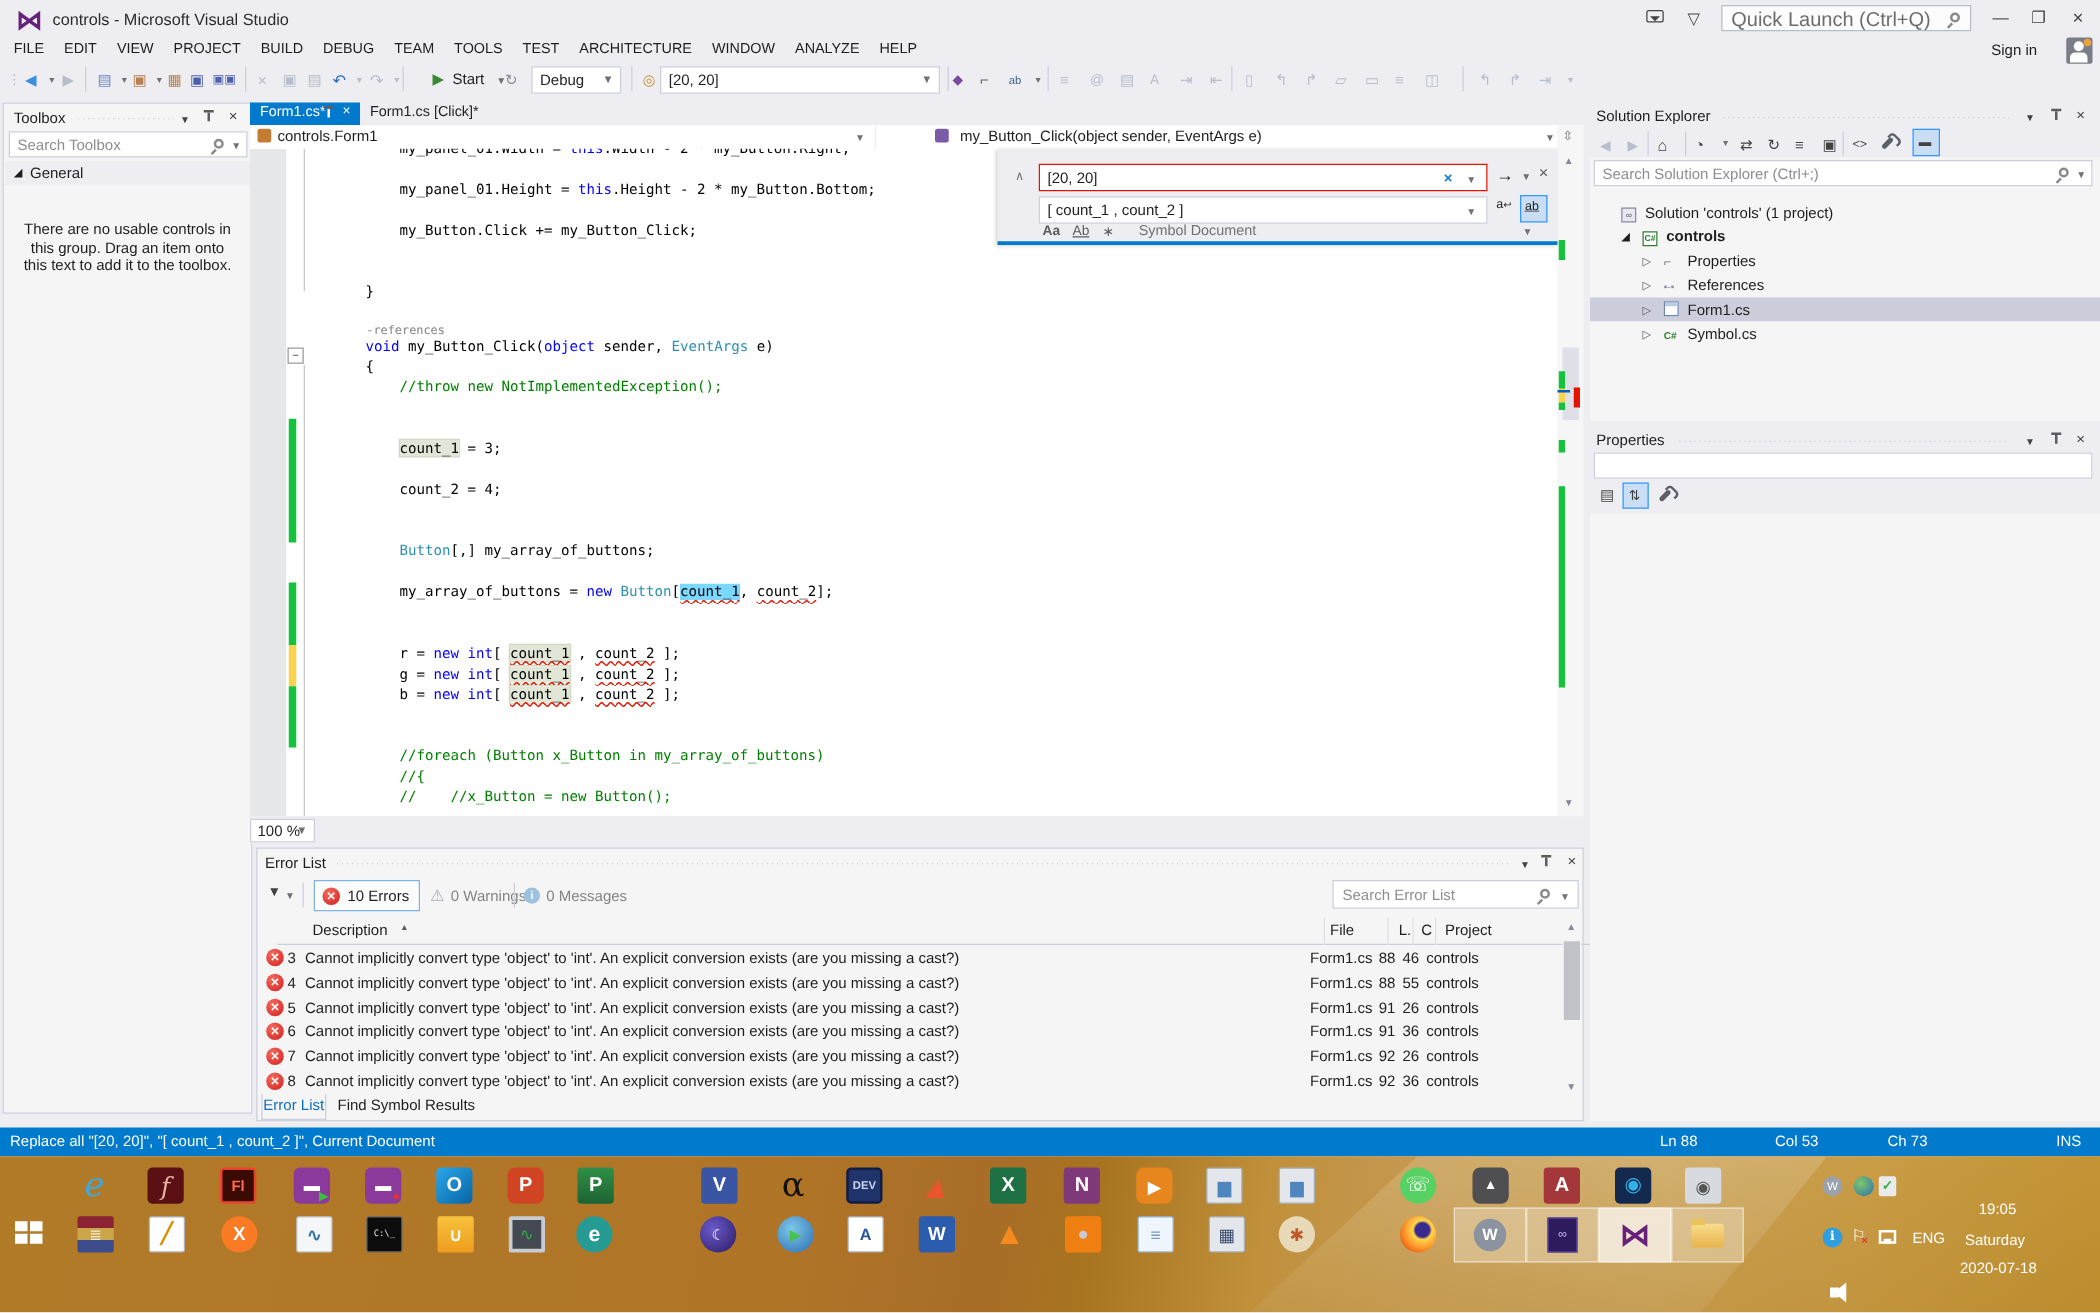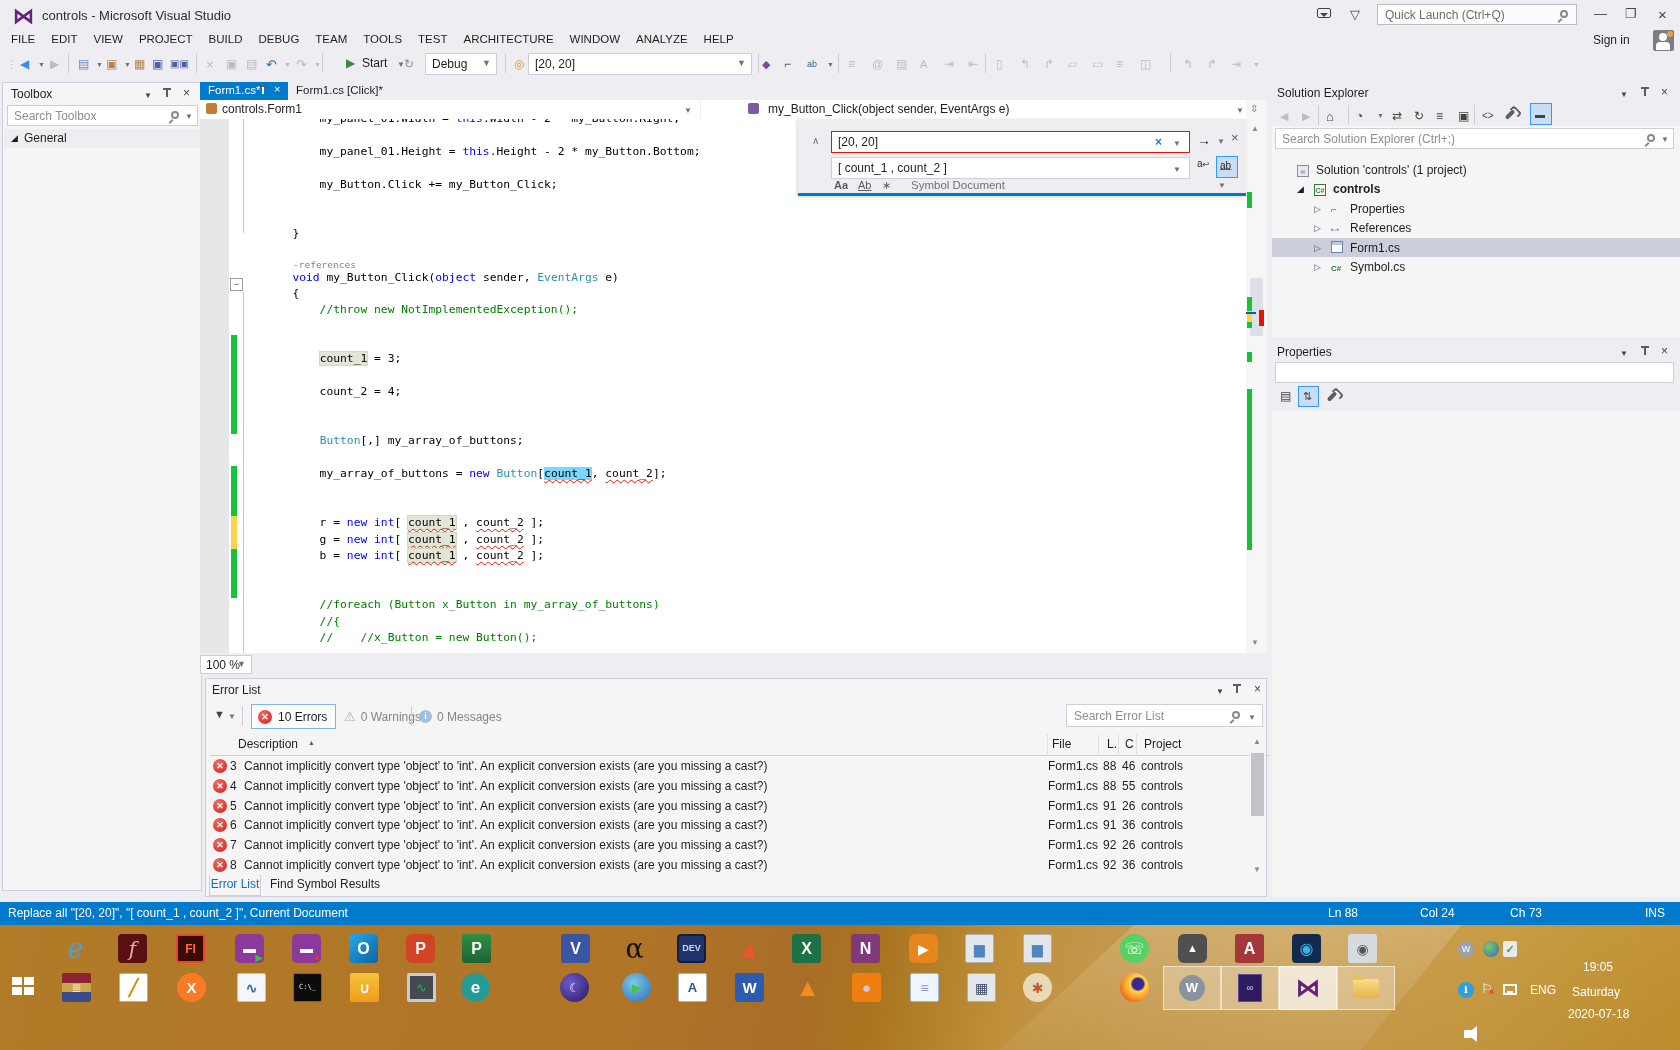"Quick Launch (Ctrl+Q)" .qlbox { font-size: 12px -> 16px }
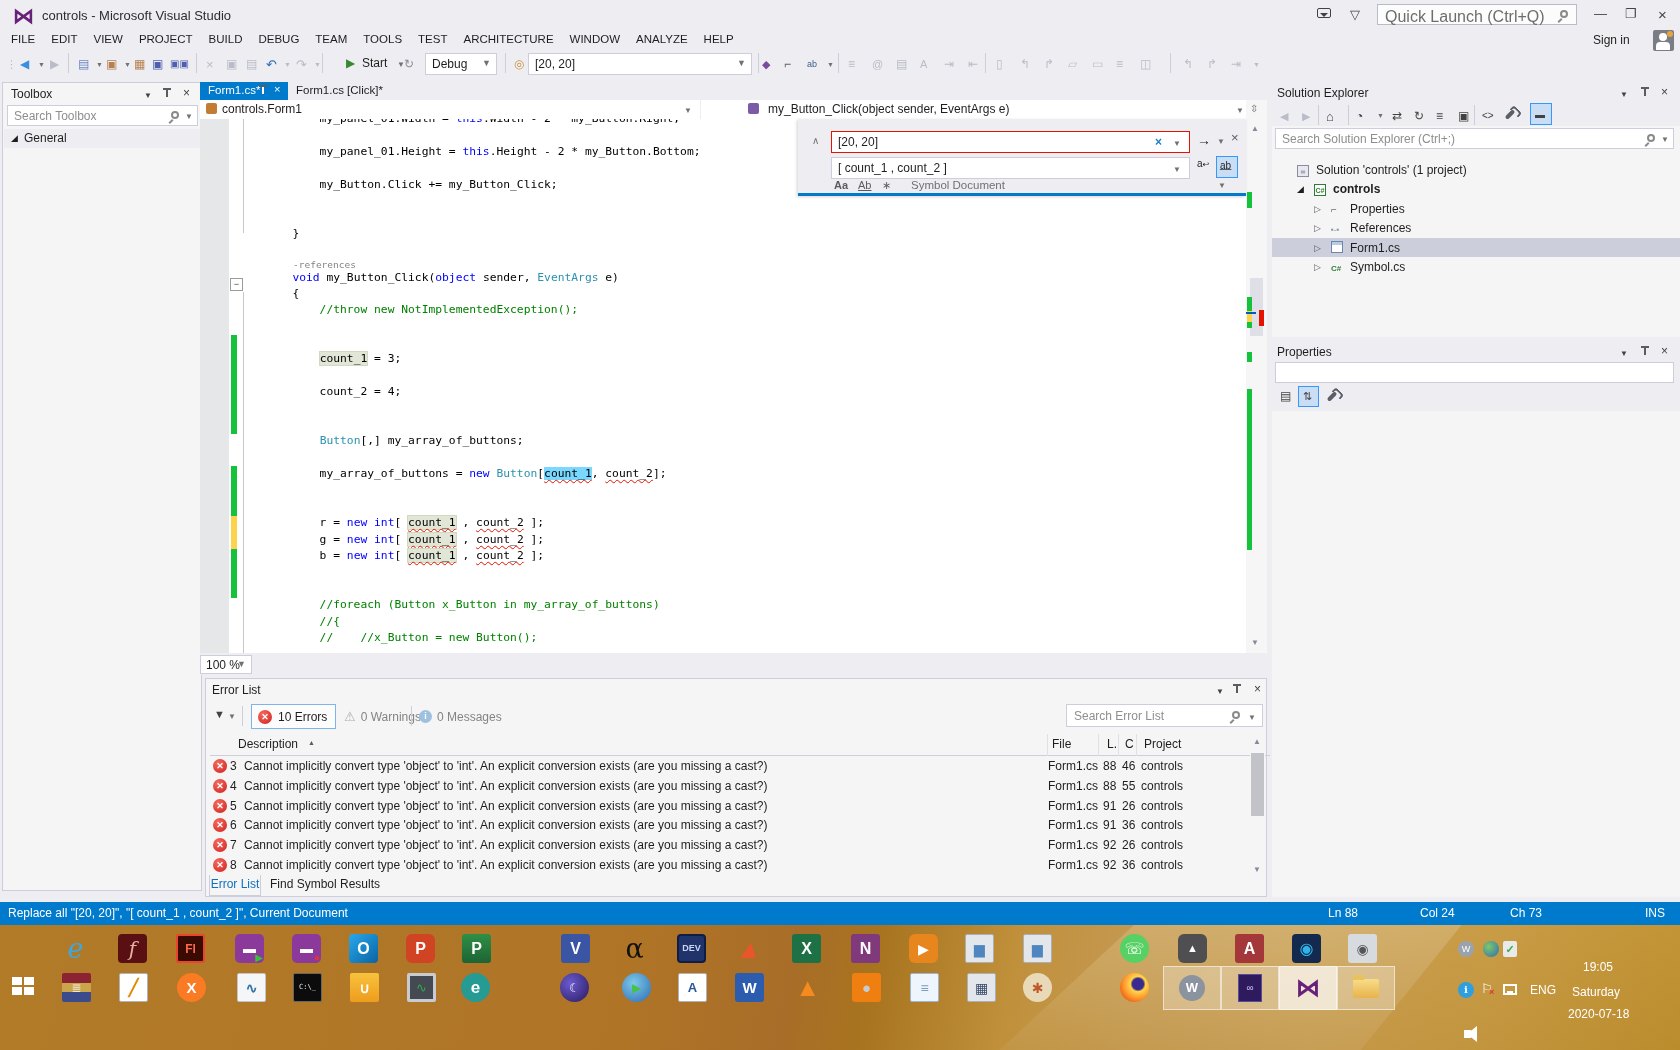"There are no usable controls" div.abs { html: none -> <div> <div>There are no usable controls in</div> <div>this group. Drag an item onto</div> <div>this text to add it to the toolbox.</div> </div> }
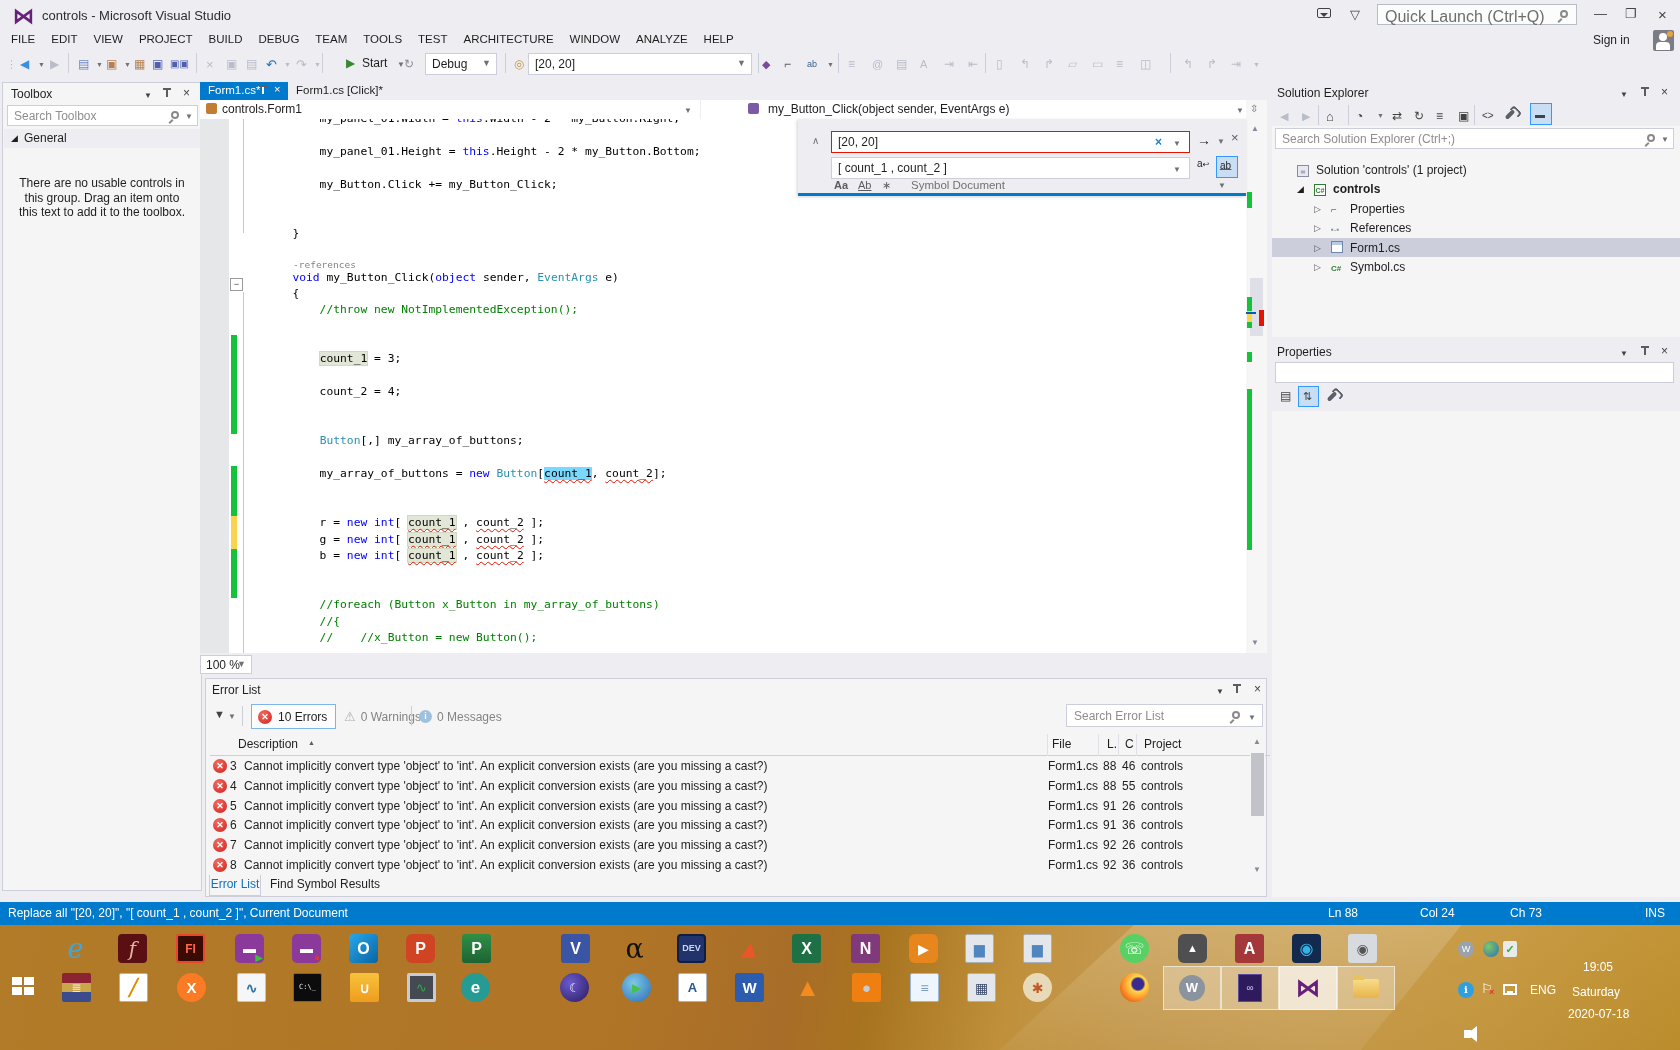"Description" div.abs { left: 4px -> 16px }
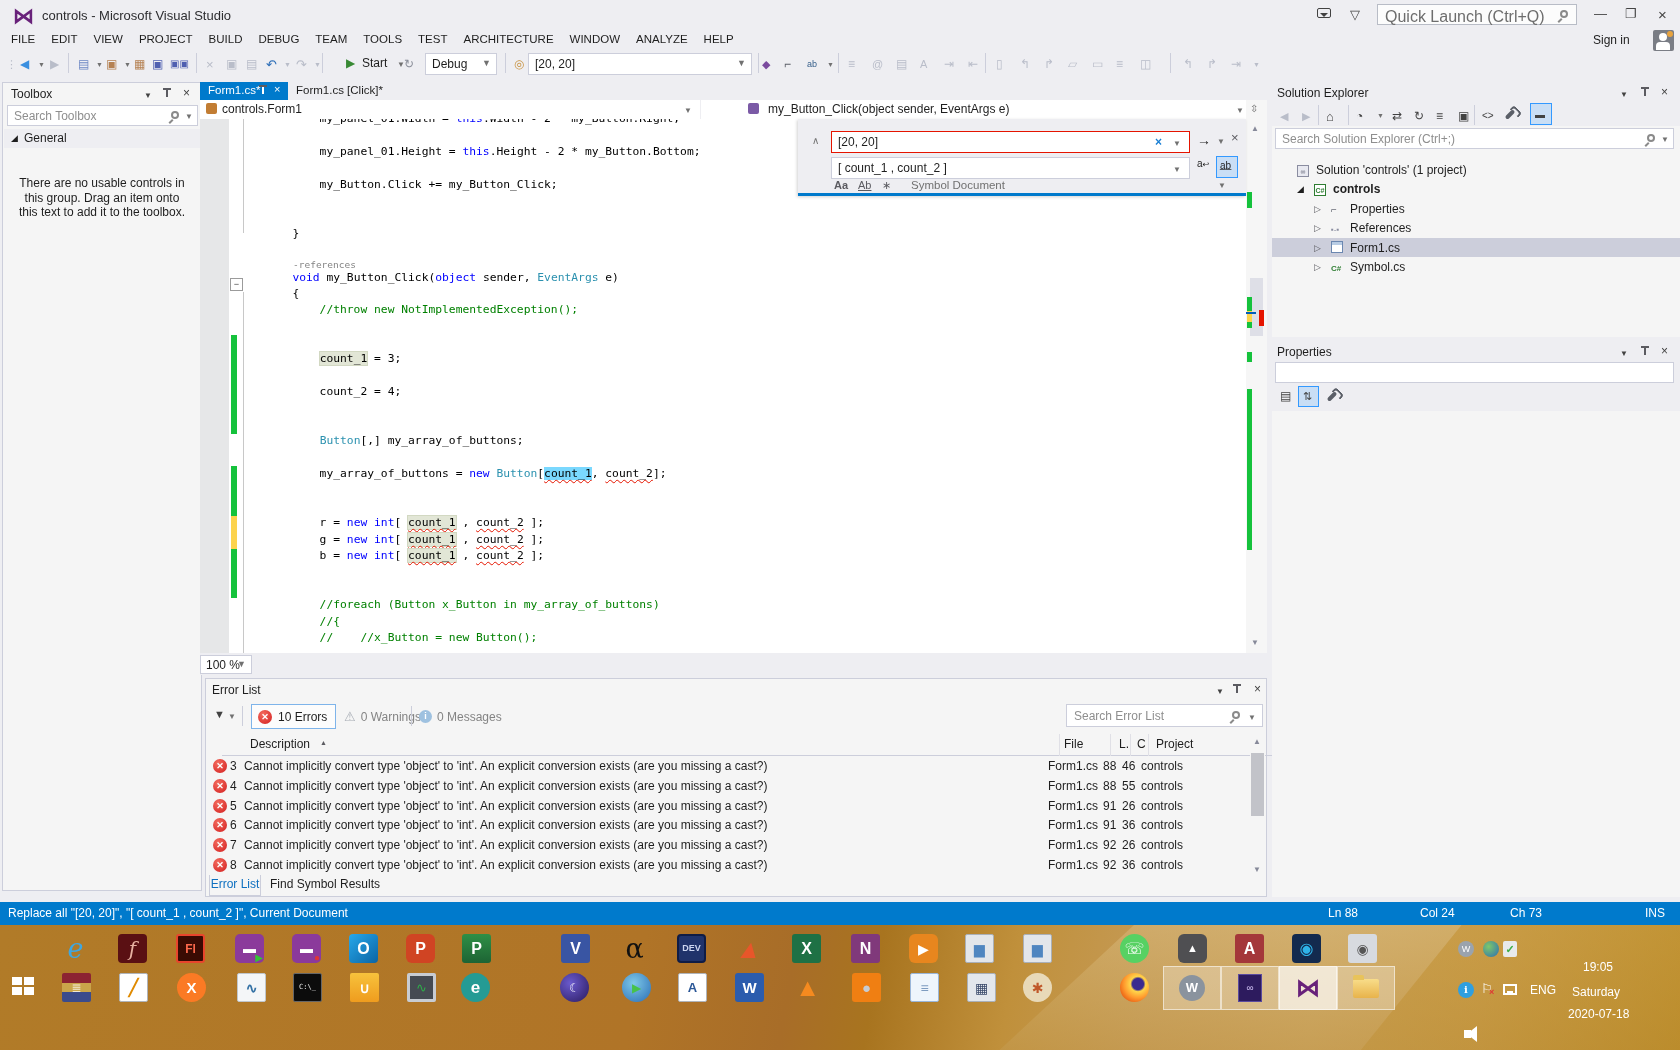"Col 24" span { text: 24 -> 53 }
